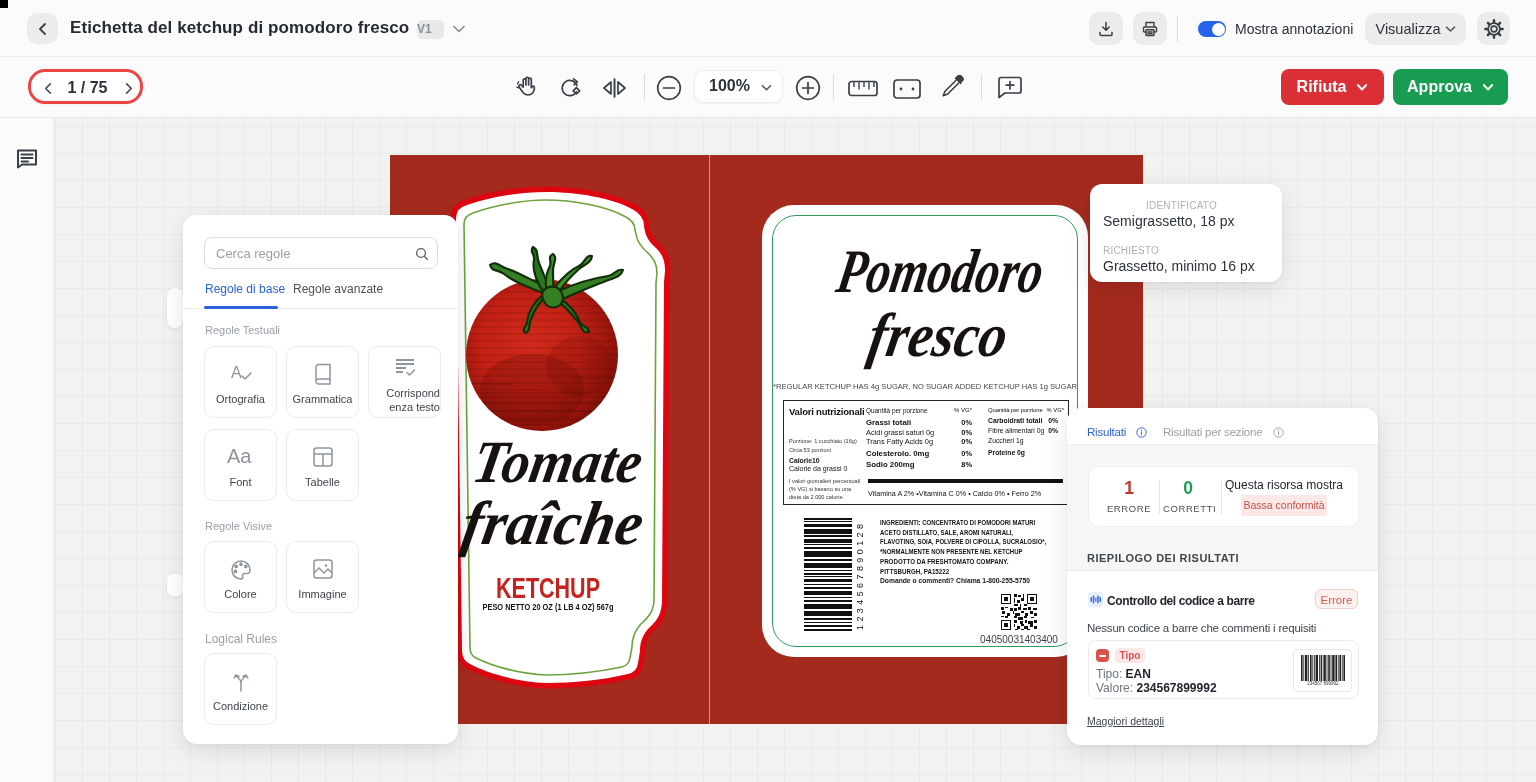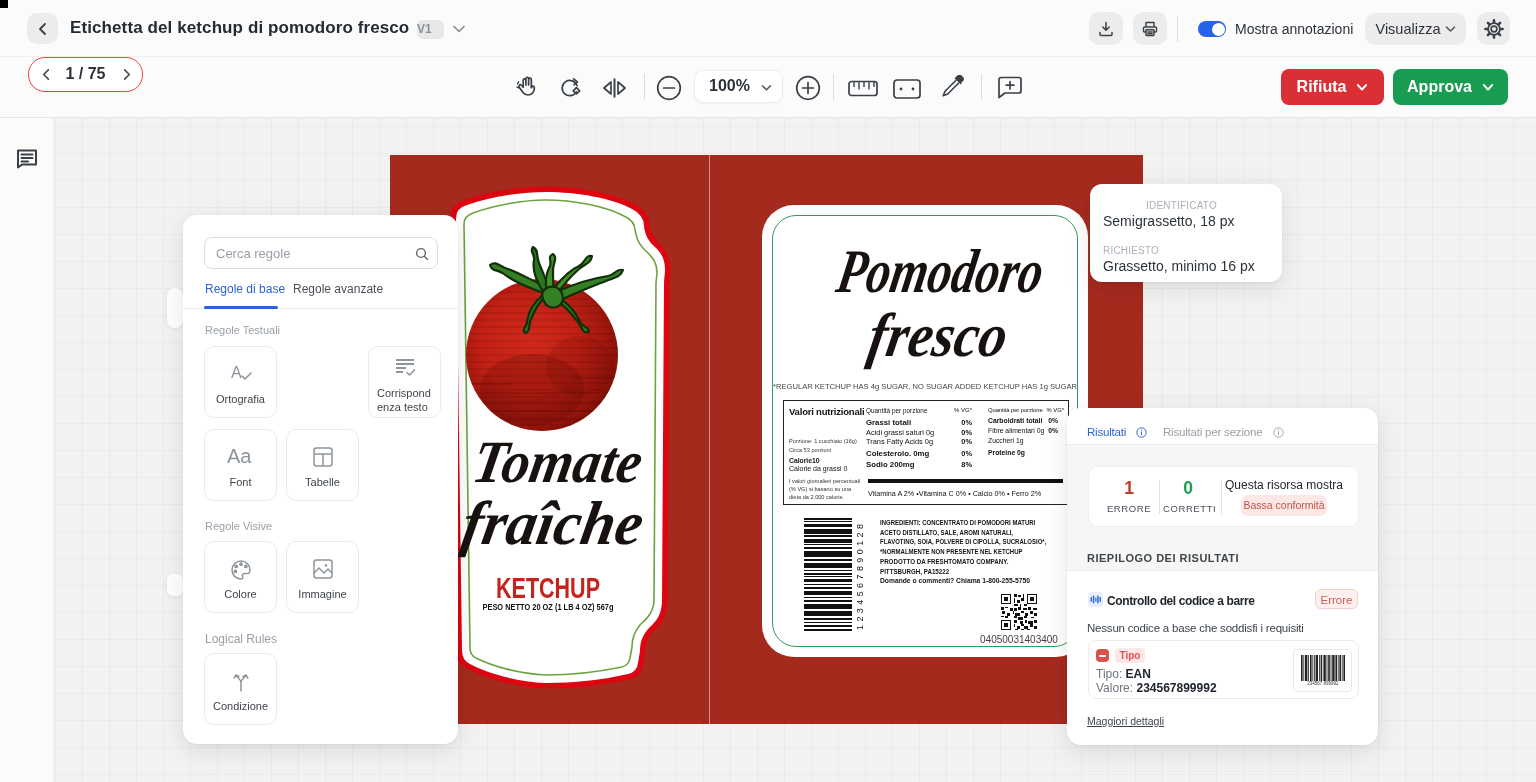"1 / 75" #pager { border: 1px solid #ef4444 -> 3px solid #ef4444; top: 0 -> 12px }
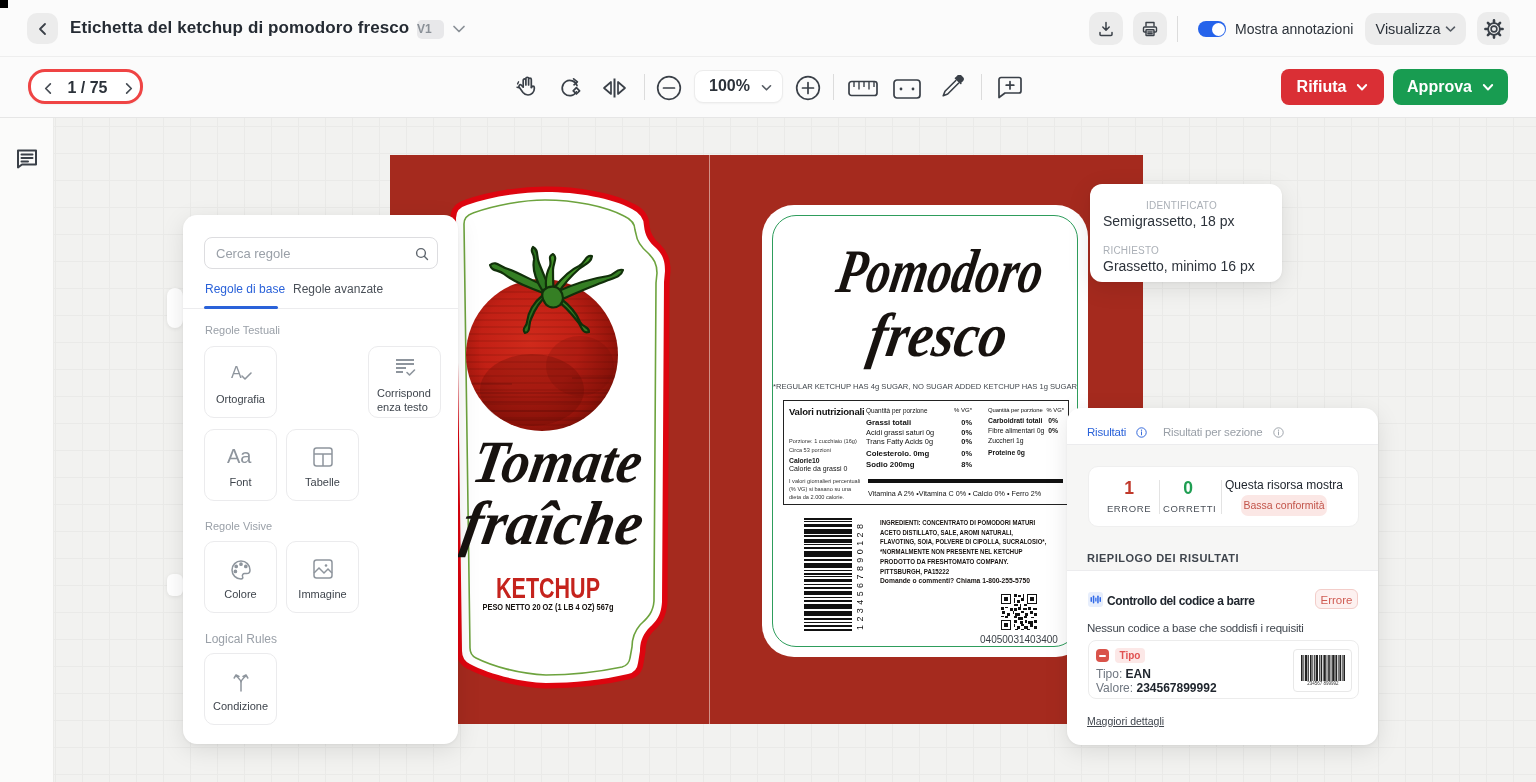"Grammatica" div.lcard { html: none -> <div> <svg> <path></path> <path></path> </svg> <div>Grammatica</div> </div> }
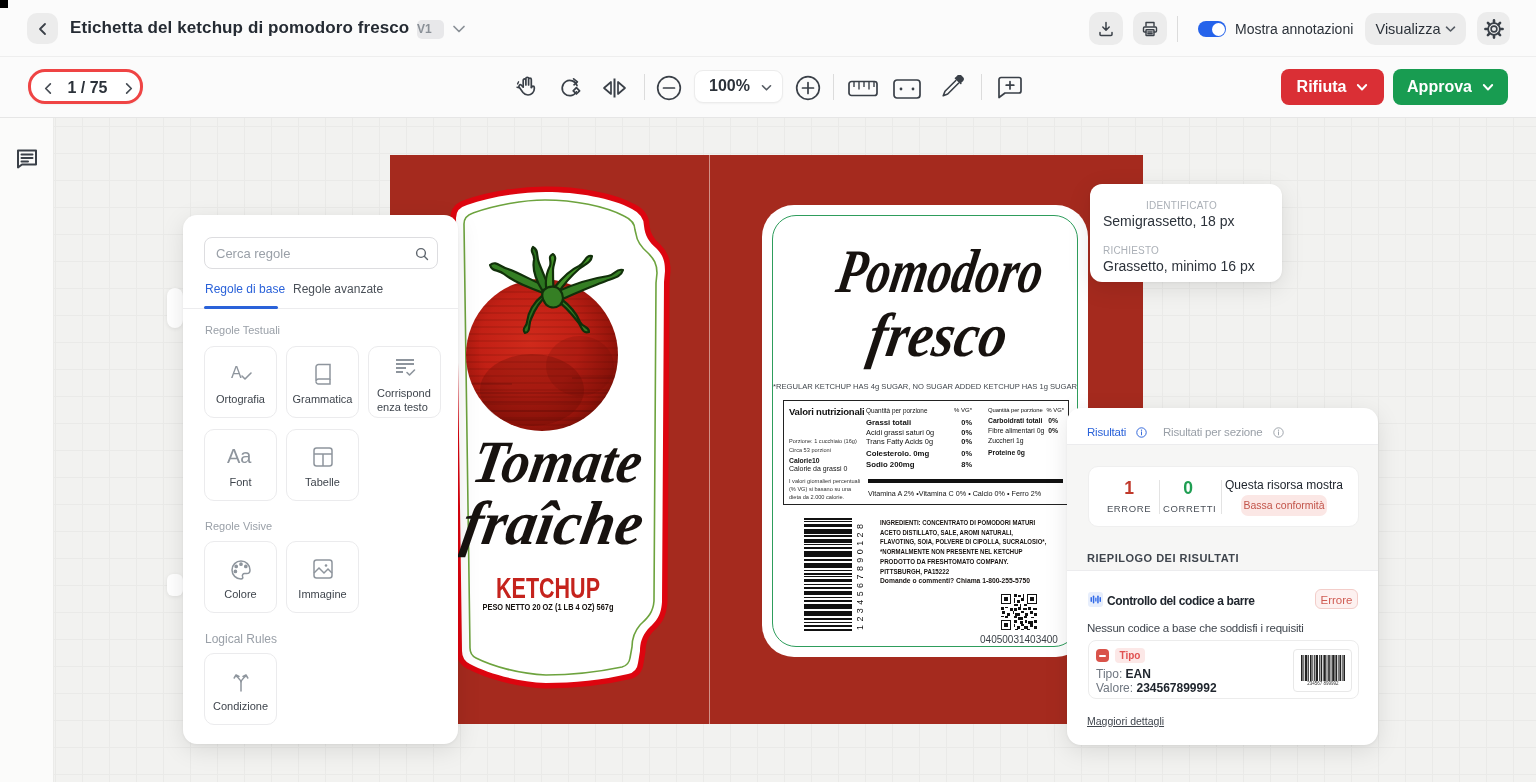"Corrispond" .lcard .lbl2 { left: 8px -> 0; text-align: left -> right }
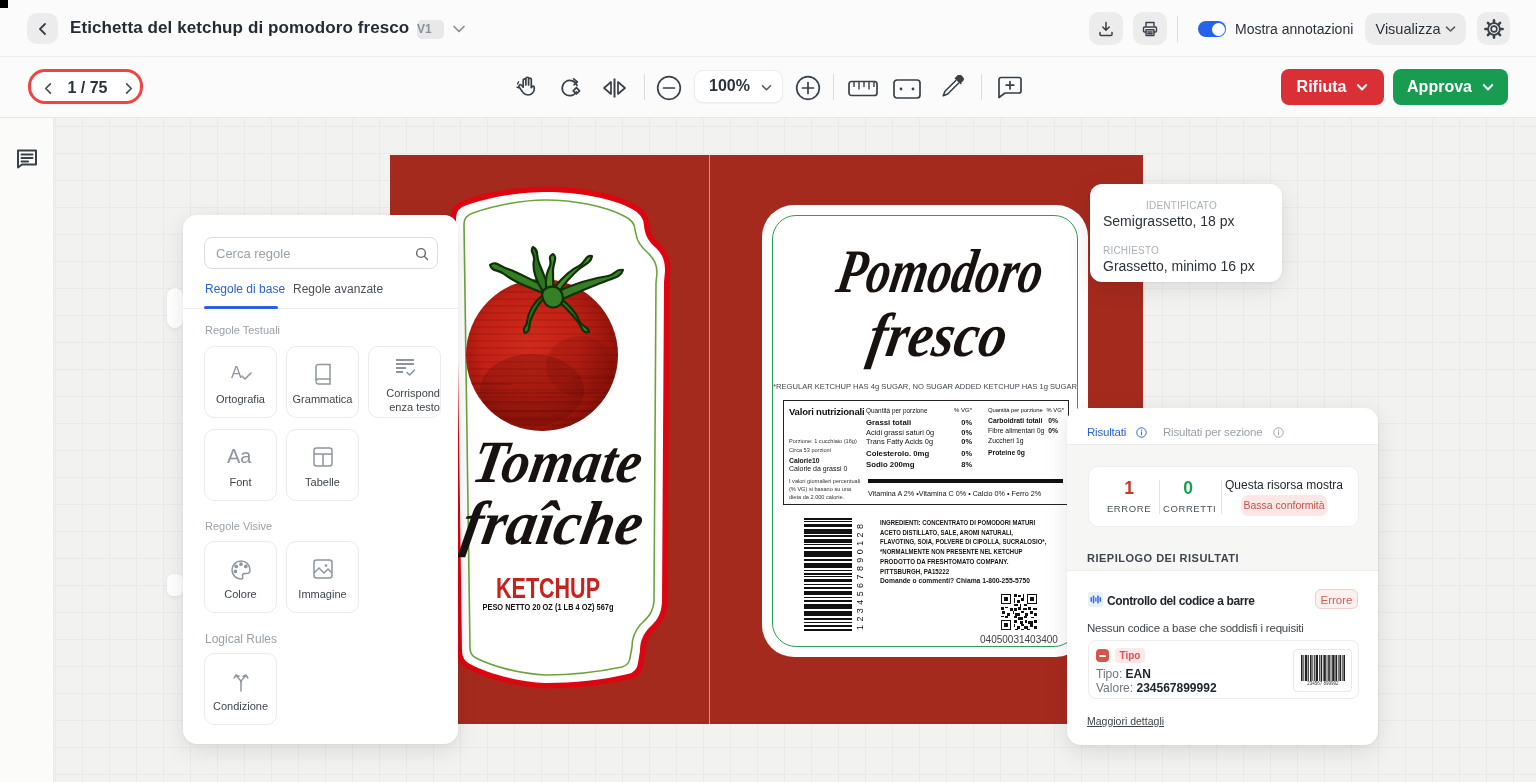"Bassa conformità" div.abs { border-radius: 7px -> 0 }
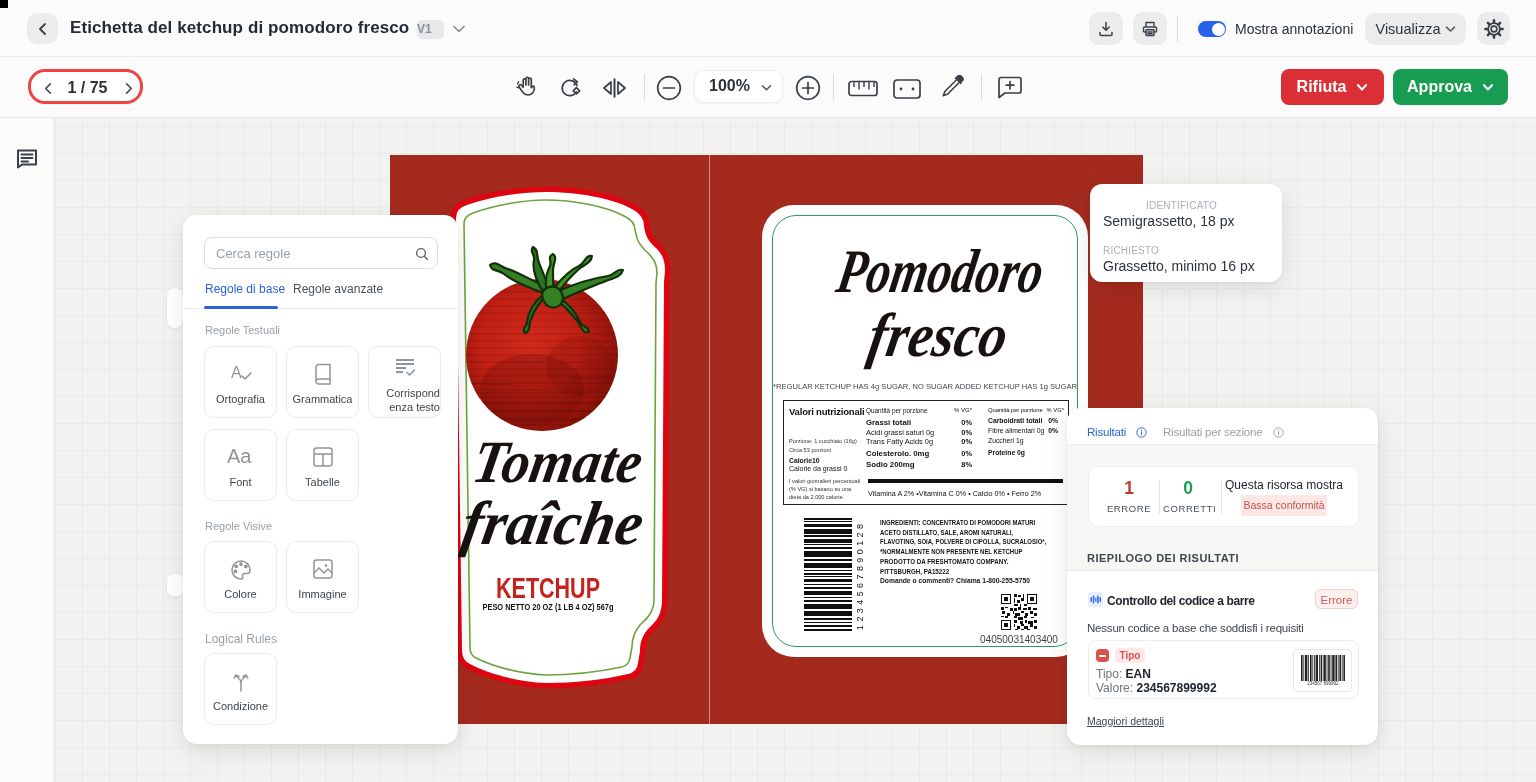"Nessun codice a base che" div.abs { text: base che soddisfi -> barre che commenti }
